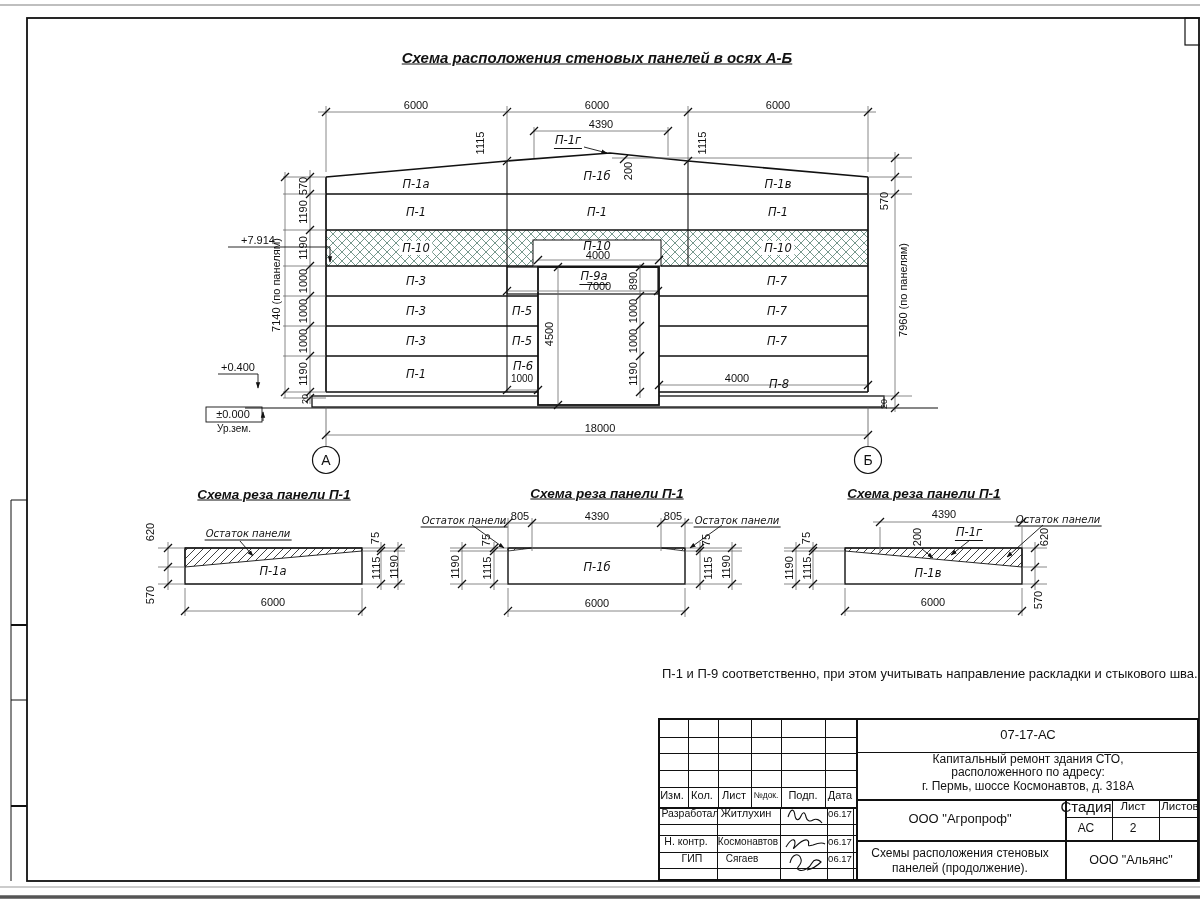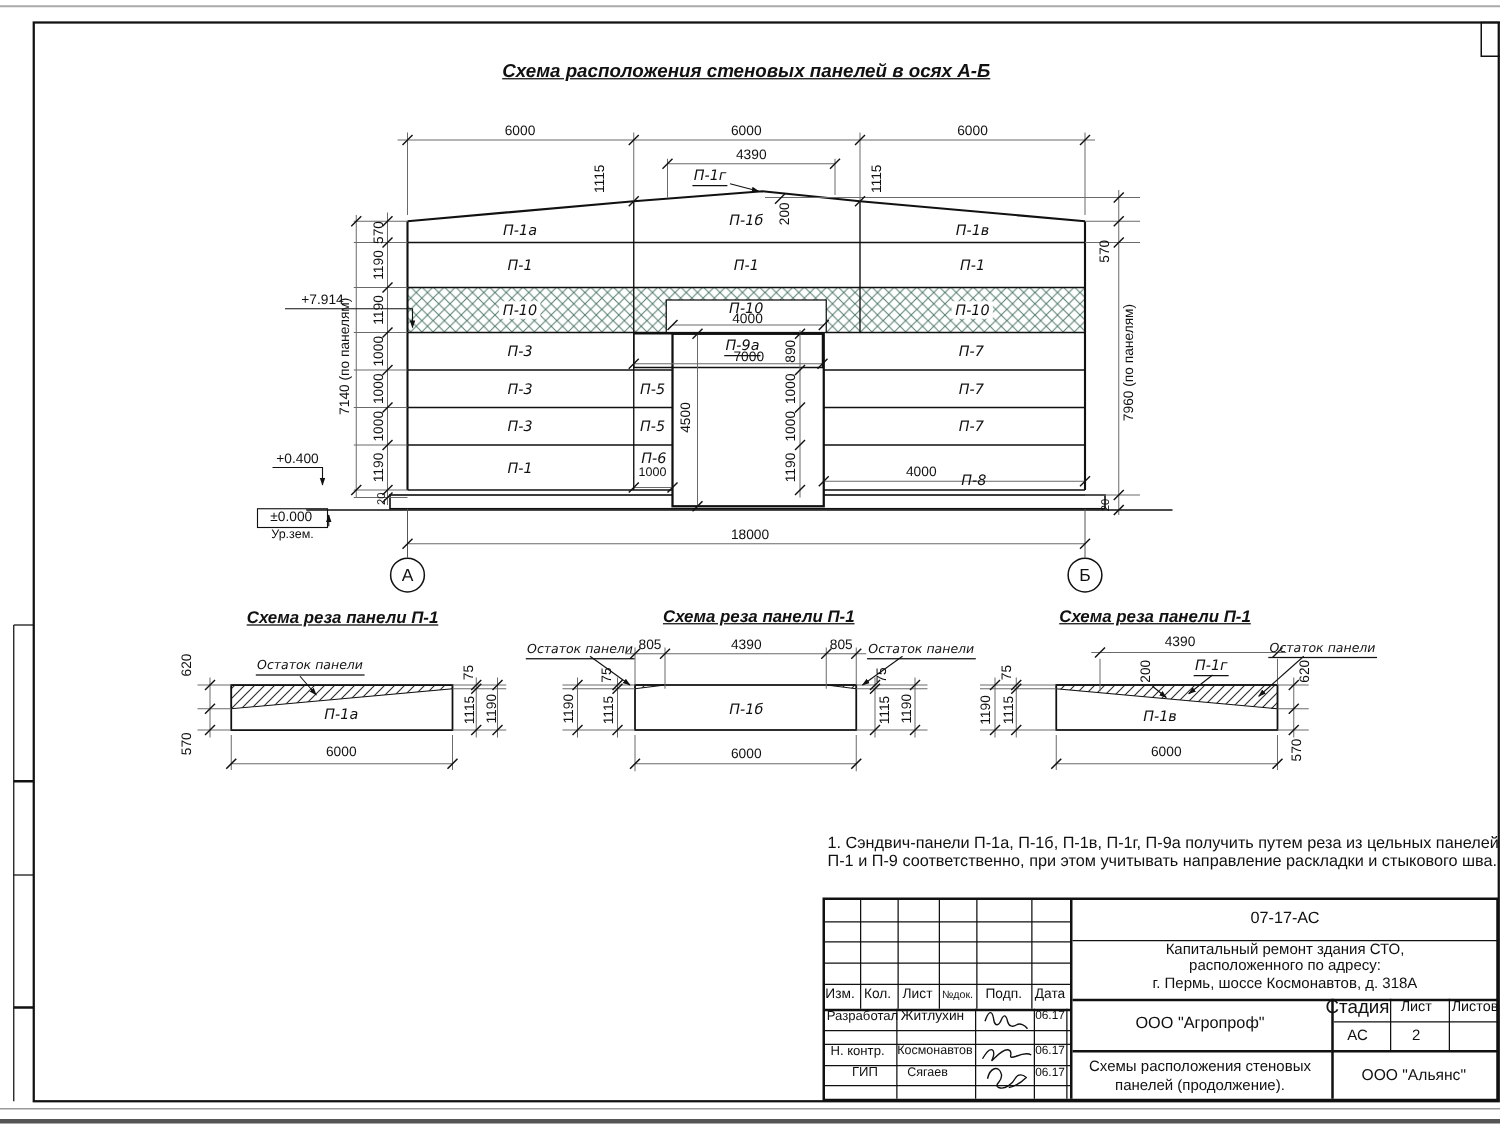"1. Сэндвич-панели П-1а, П-1б, П-1в," div { html: <div>1. Сэндвич-панели П-1а, П-1б, П-1в, П-1г, П-9а получить путем реза из цельных панелей</div> -> none }
